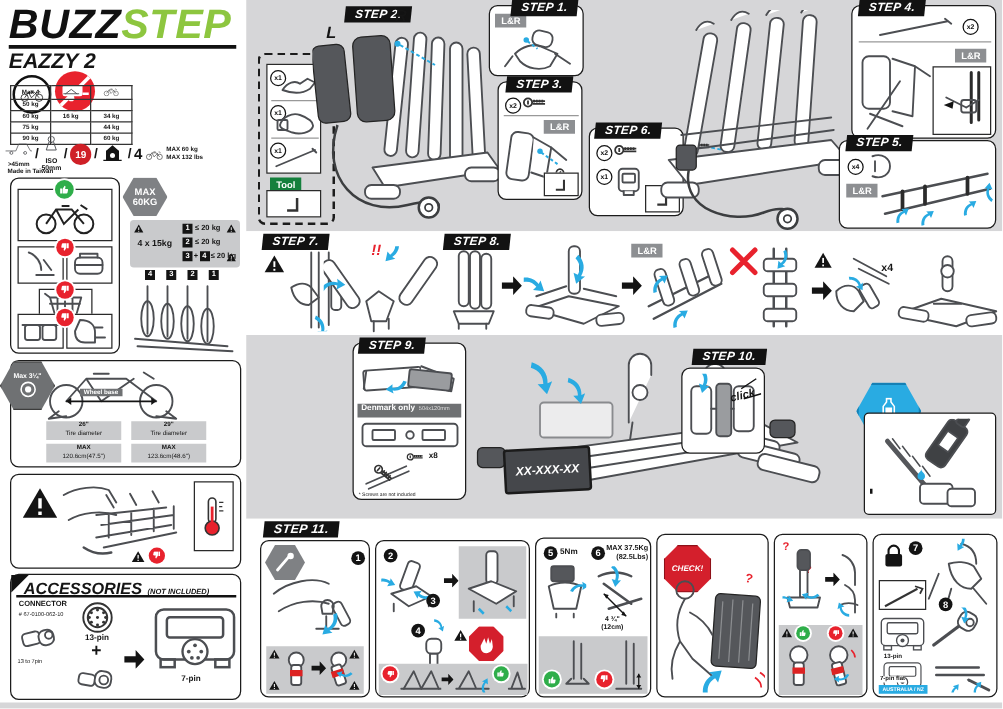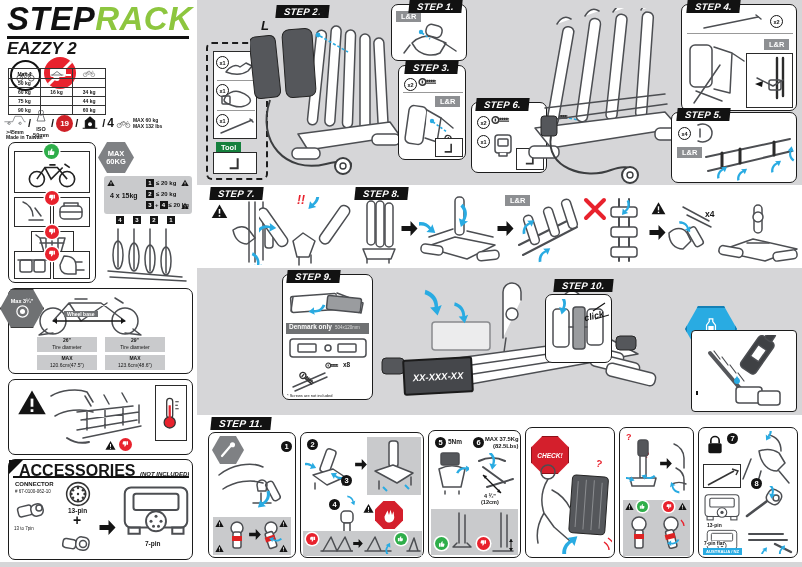"STEP" span.logo-buzz { text: STEP -> BUZZ }
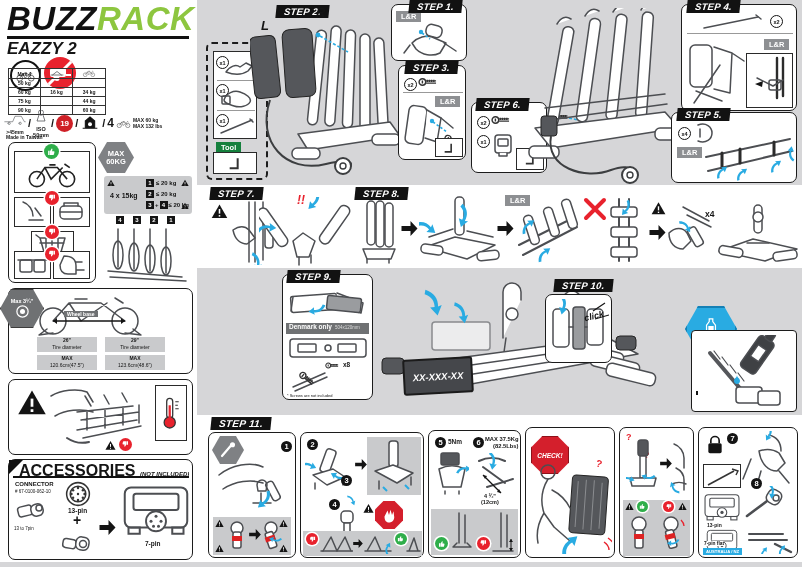"RACK" span.logo-rack { text: RACK -> STEP }
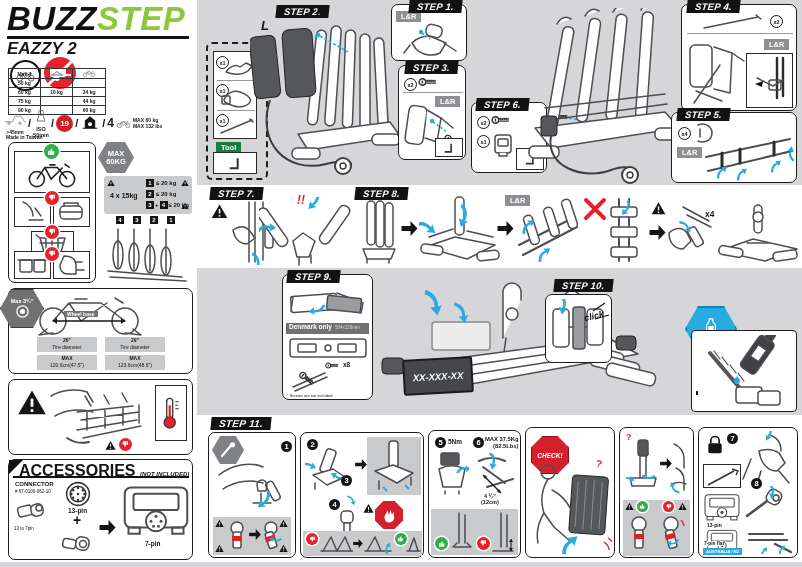"ACCESSORIES" span { font-size: 16px -> 13px; font-style: none -> italic }
